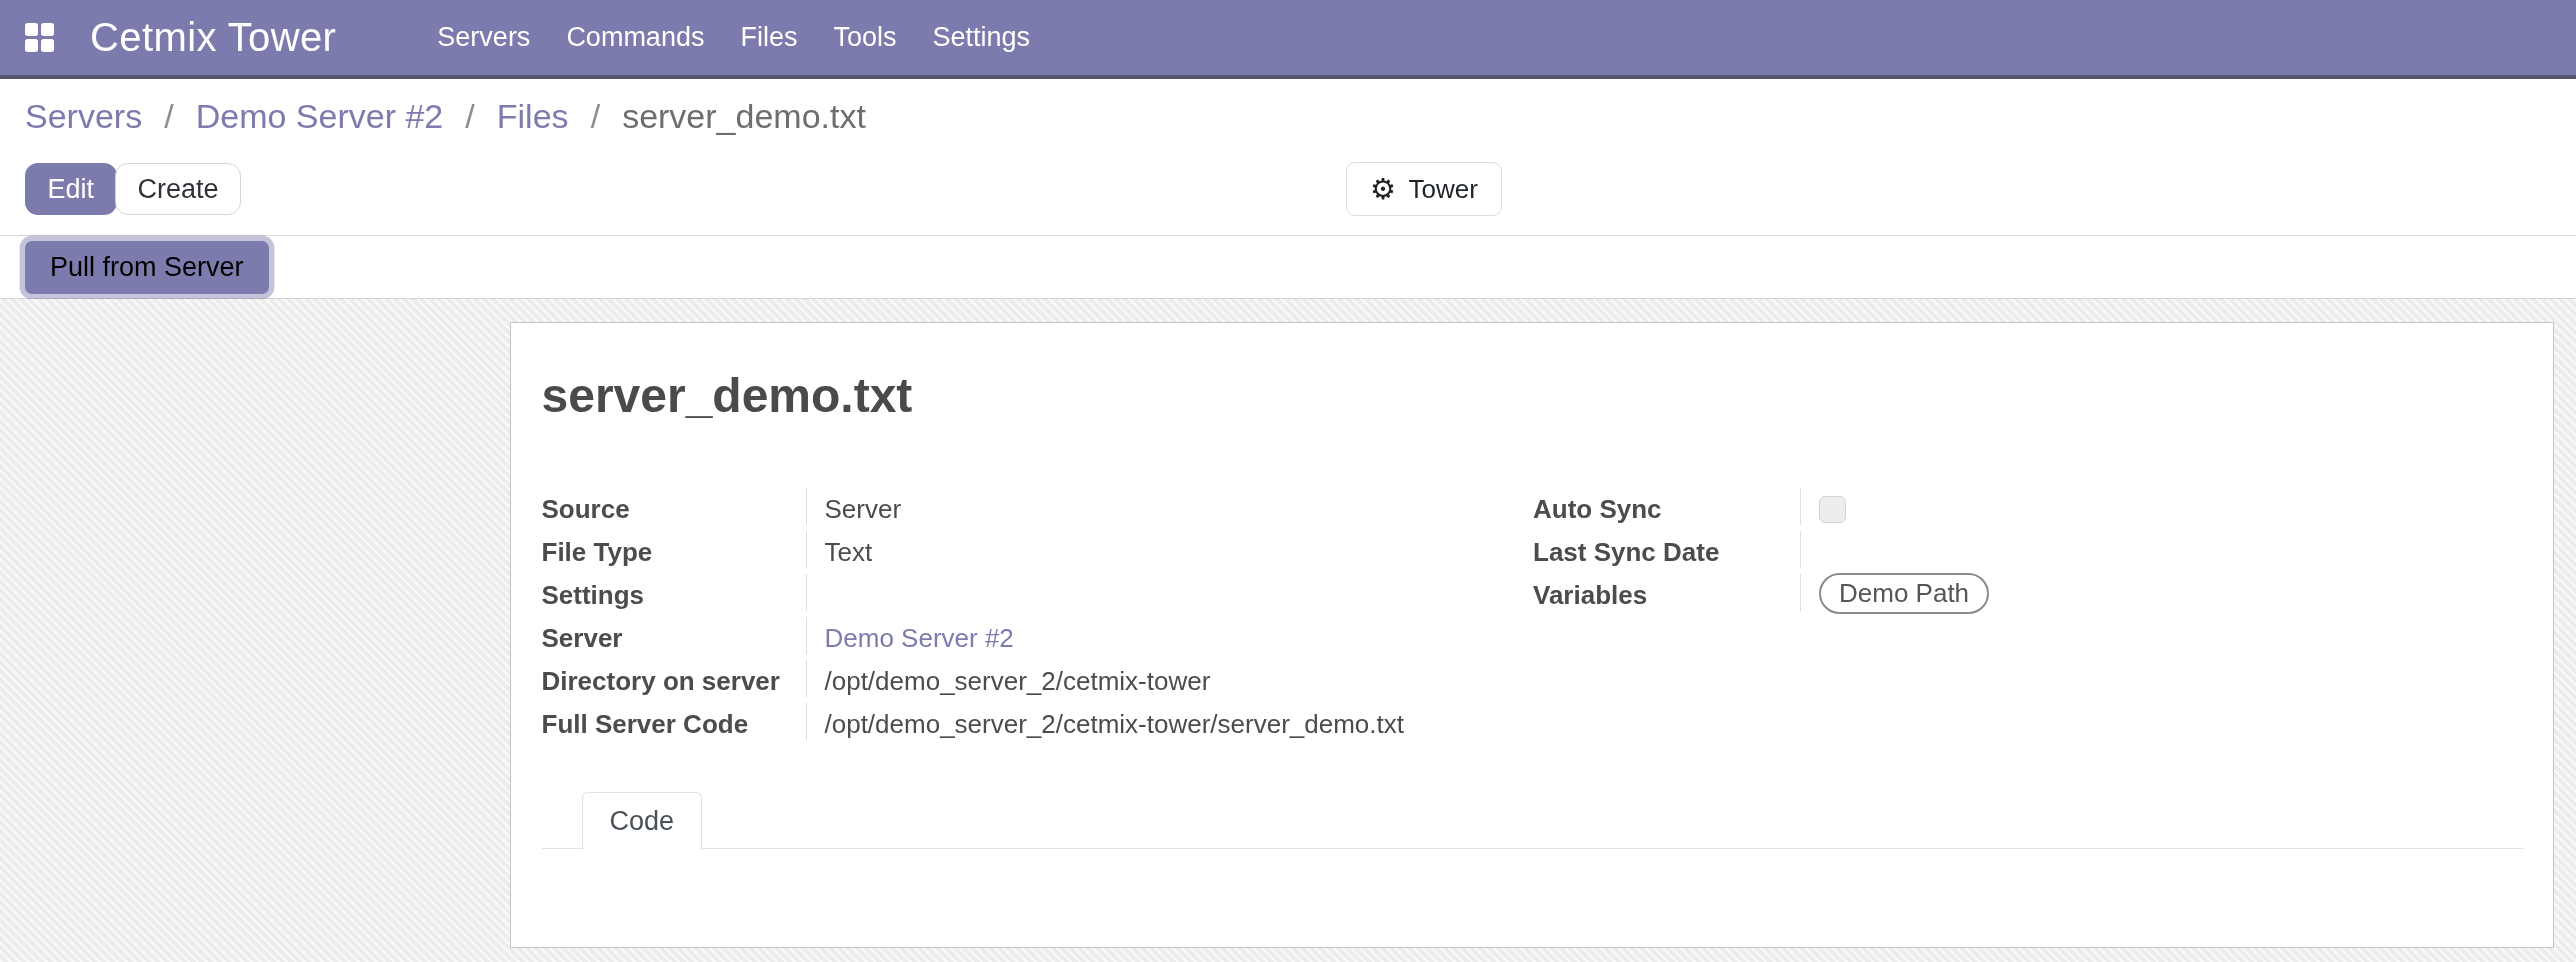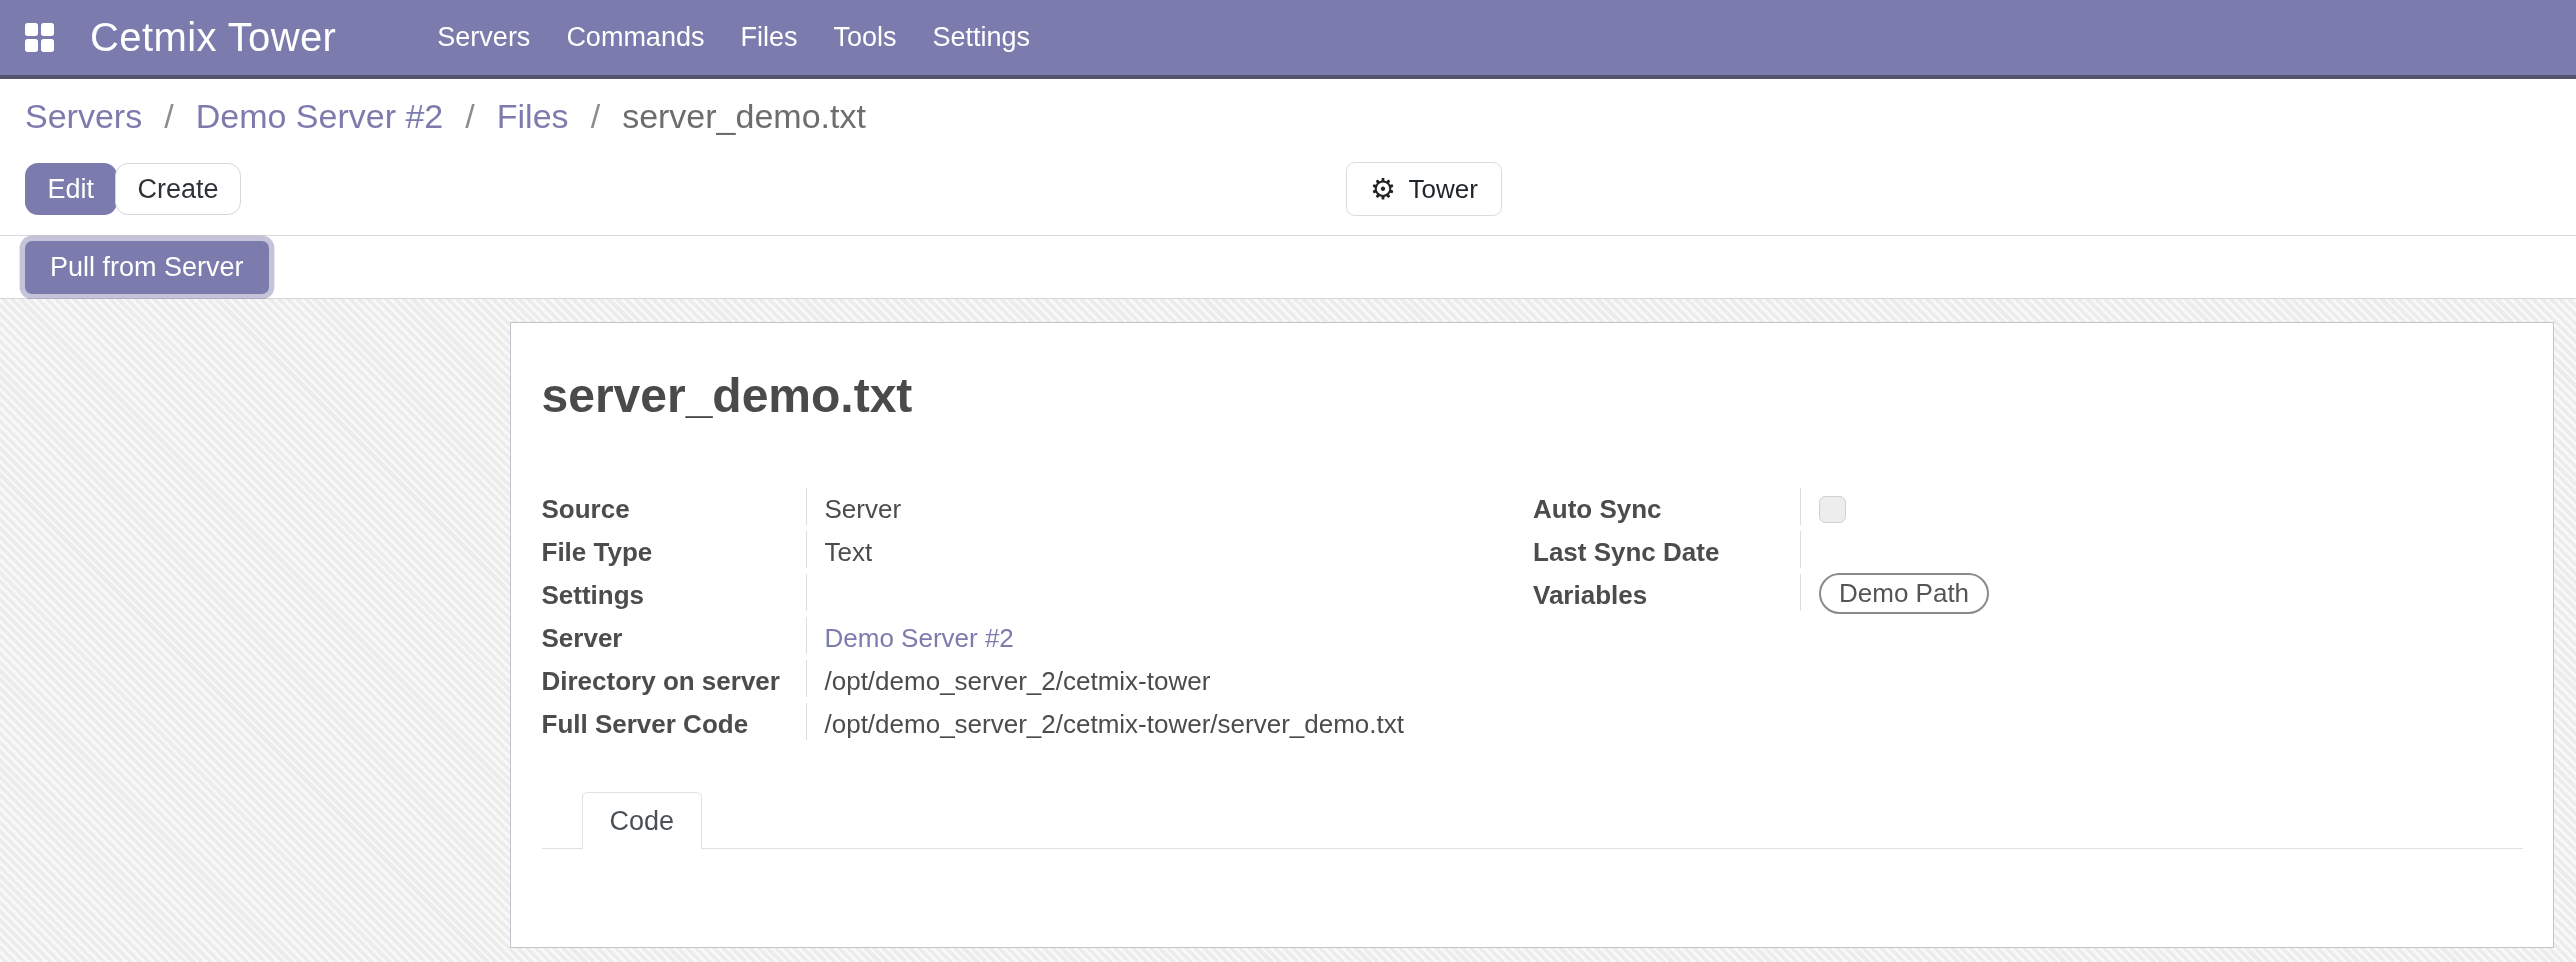"Pull from Server" .pull-btn { color: #ffffff -> #000000 }
